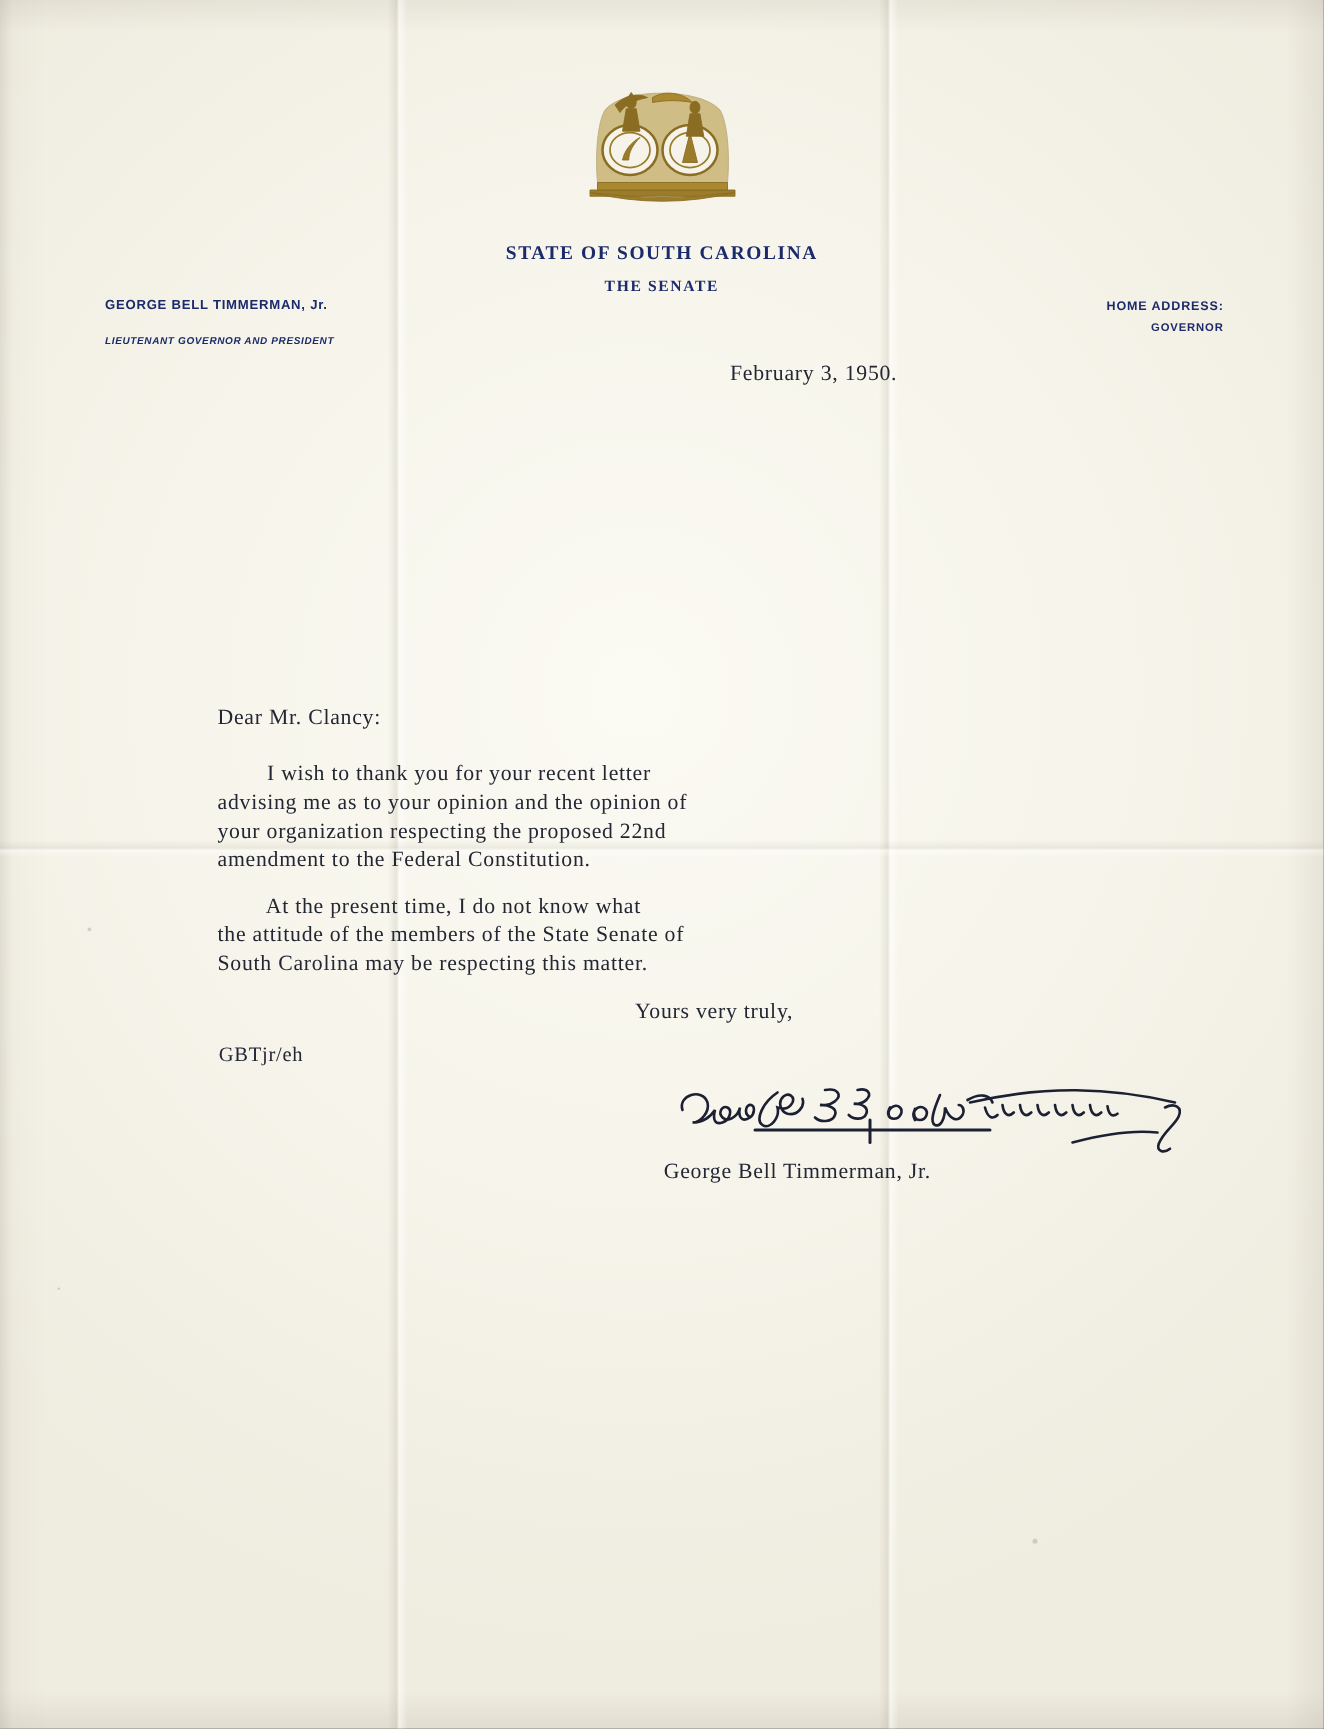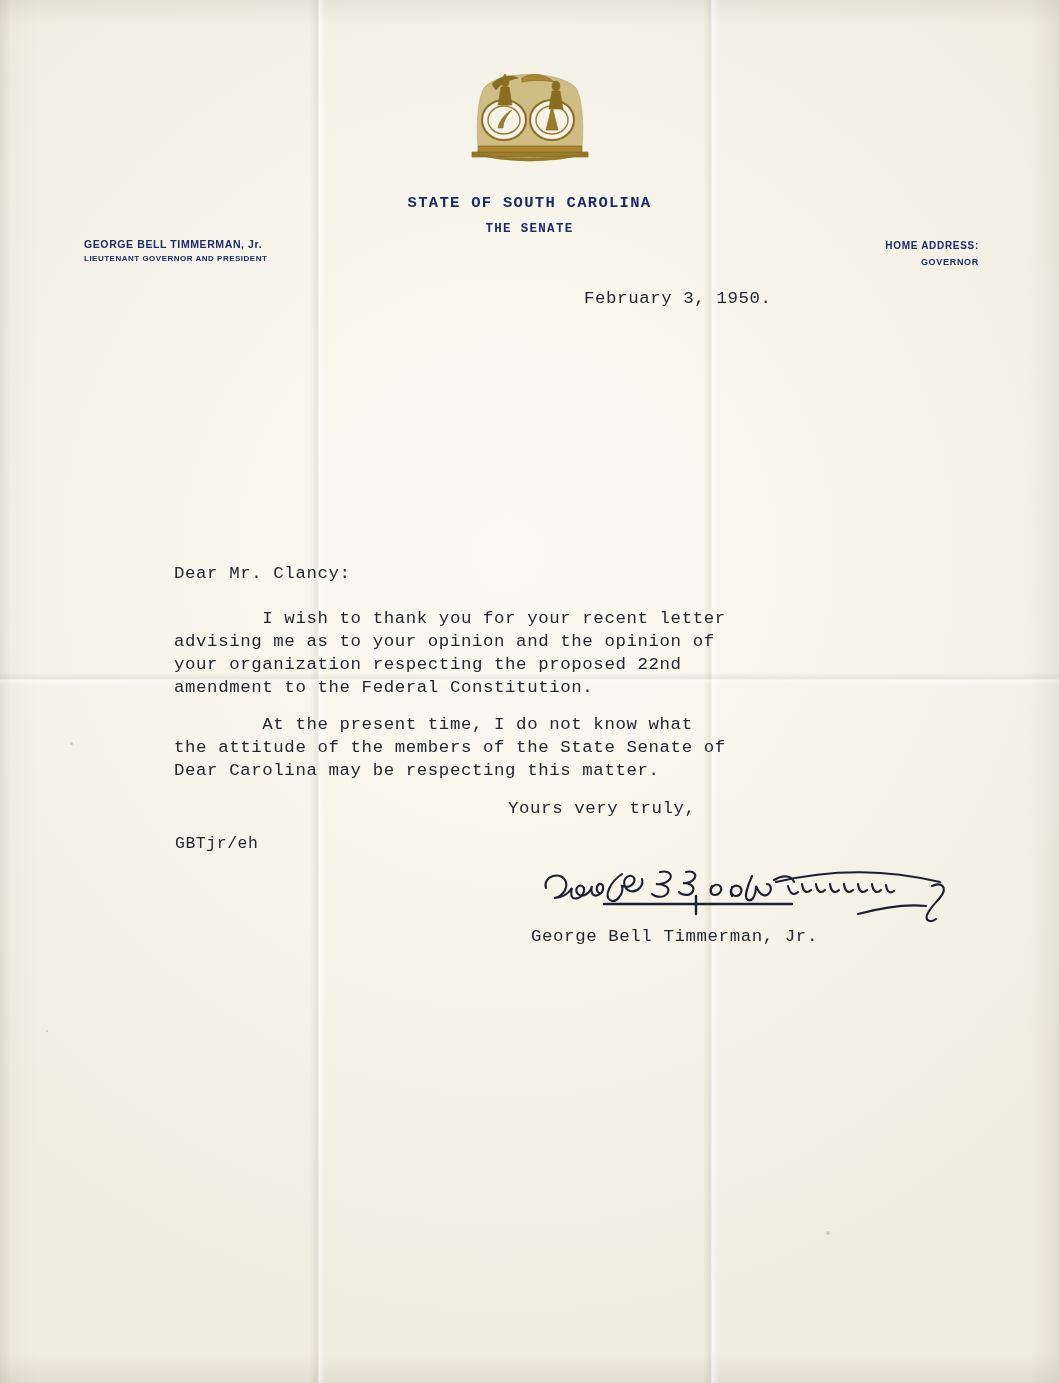"STATE OF SOUTH CAROLINA" .head-center { font-family: Liberation Mono, monospace -> Liberation Serif, serif }
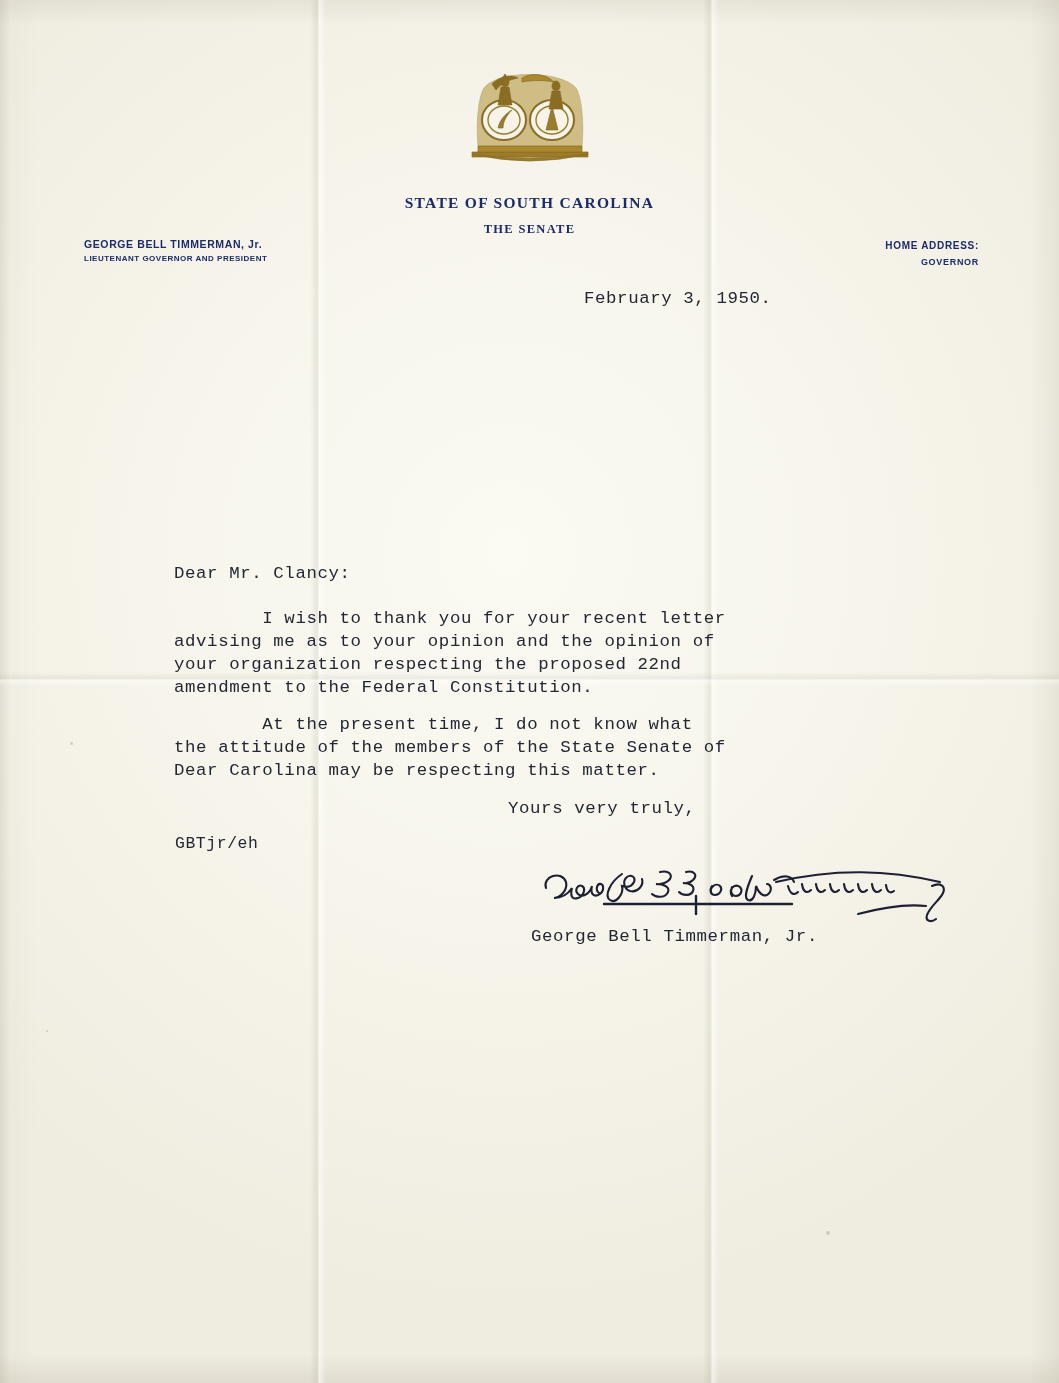"LIEUTENANT GOVERNOR AND PRESIDENT" .head-left .n2 { font-style: none -> italic; margin-top: 4px -> 18px }
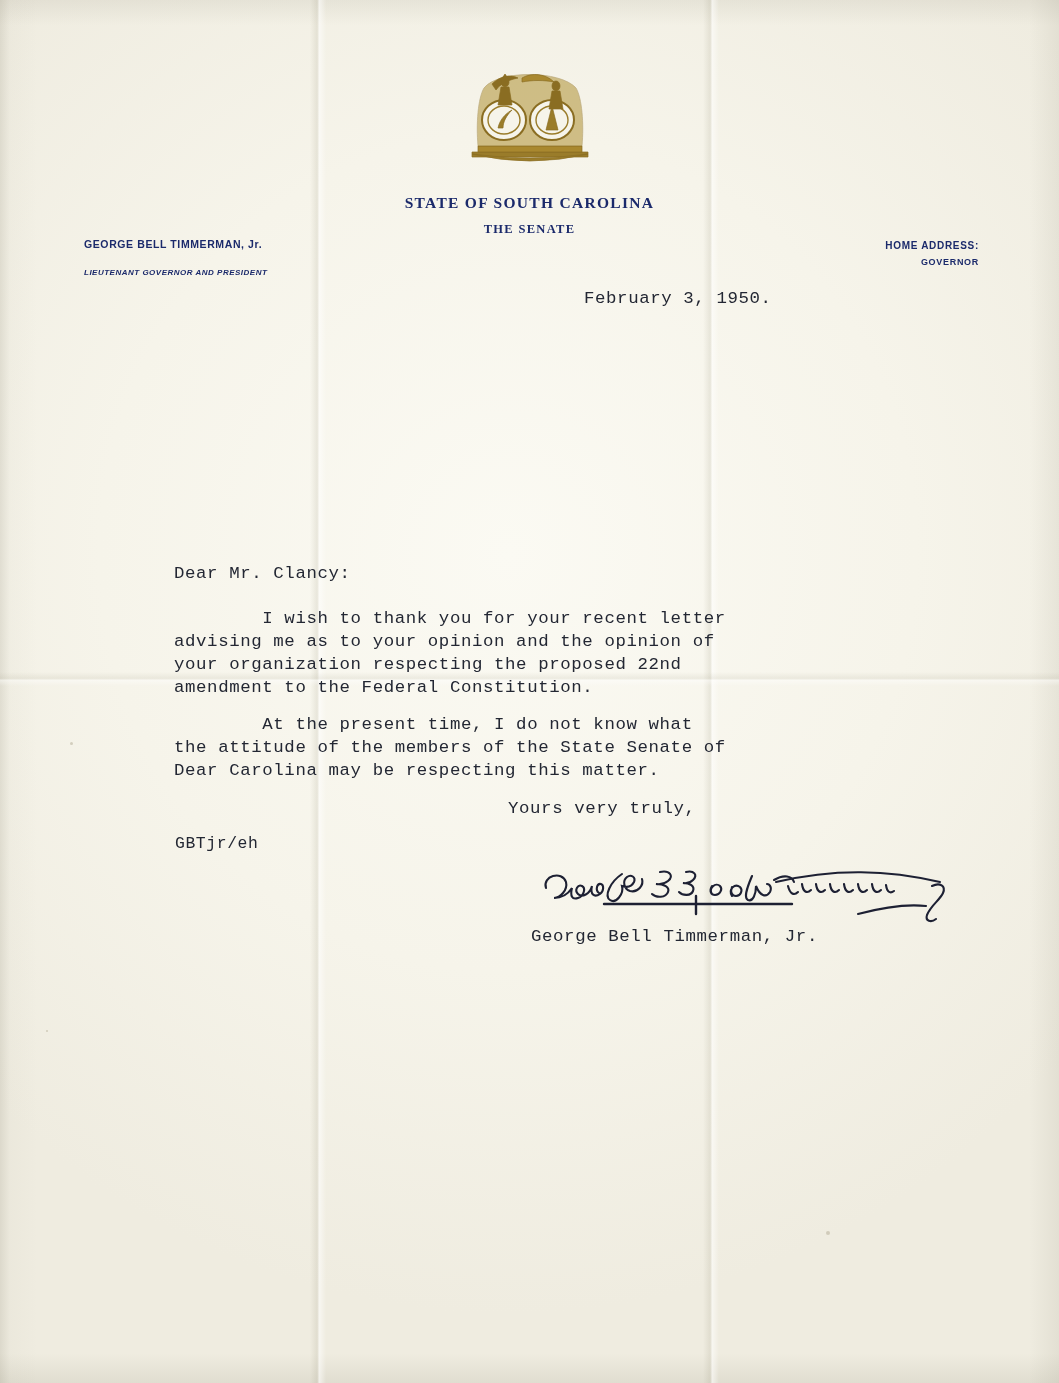"February 3, 1950." .typed { font-family: Liberation Mono, monospace -> Liberation Serif, serif }
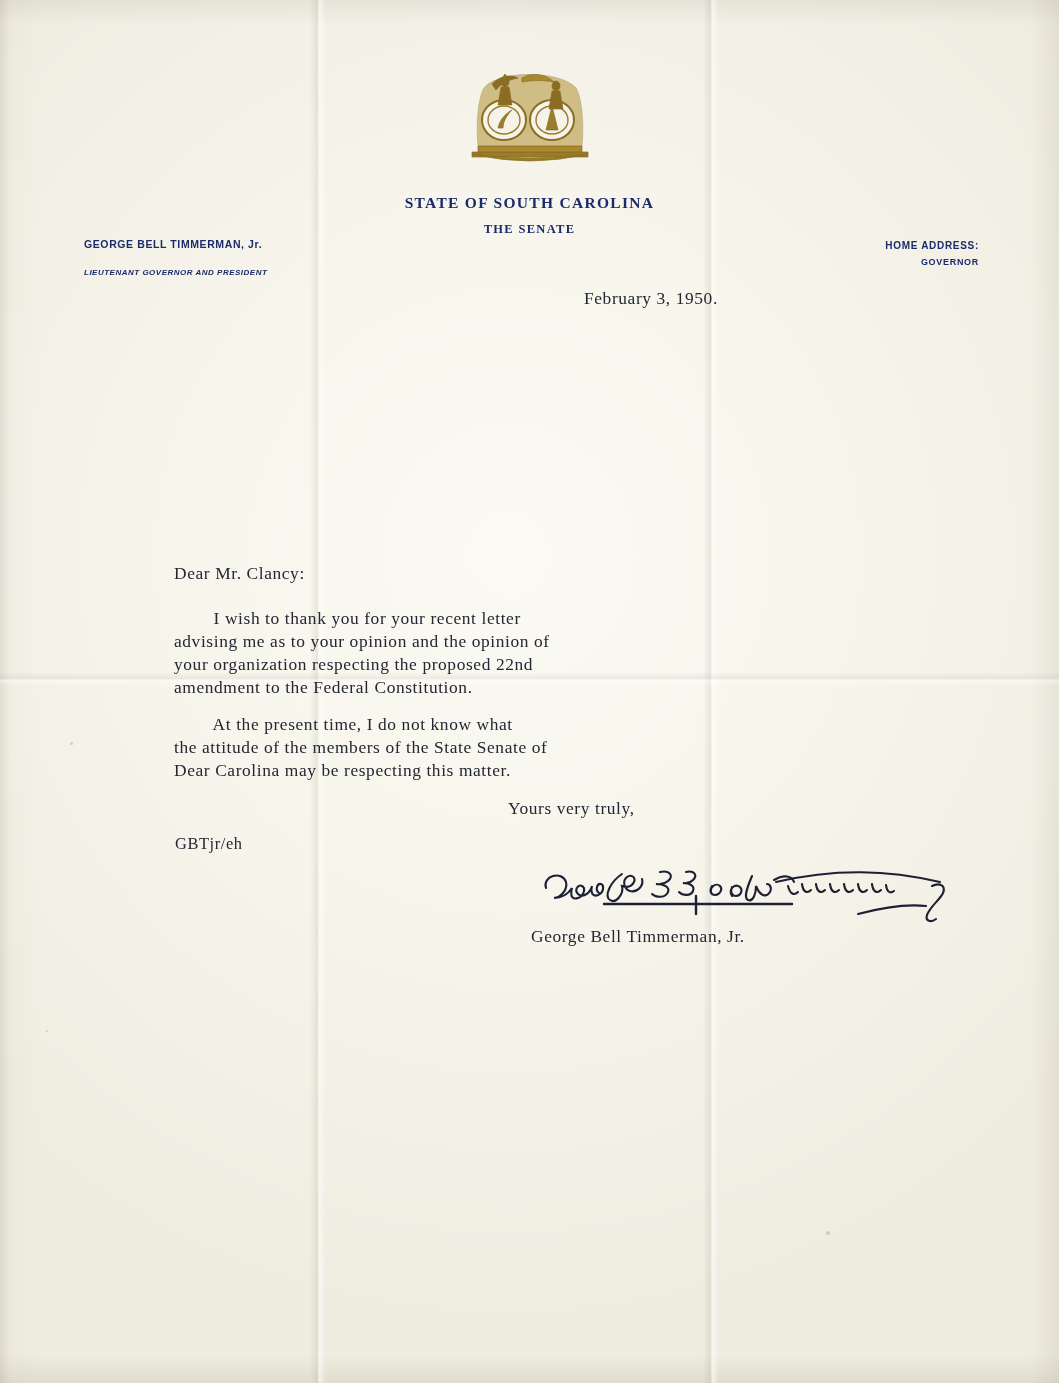"At the present time, I" div.typed { text: Dear -> South }
